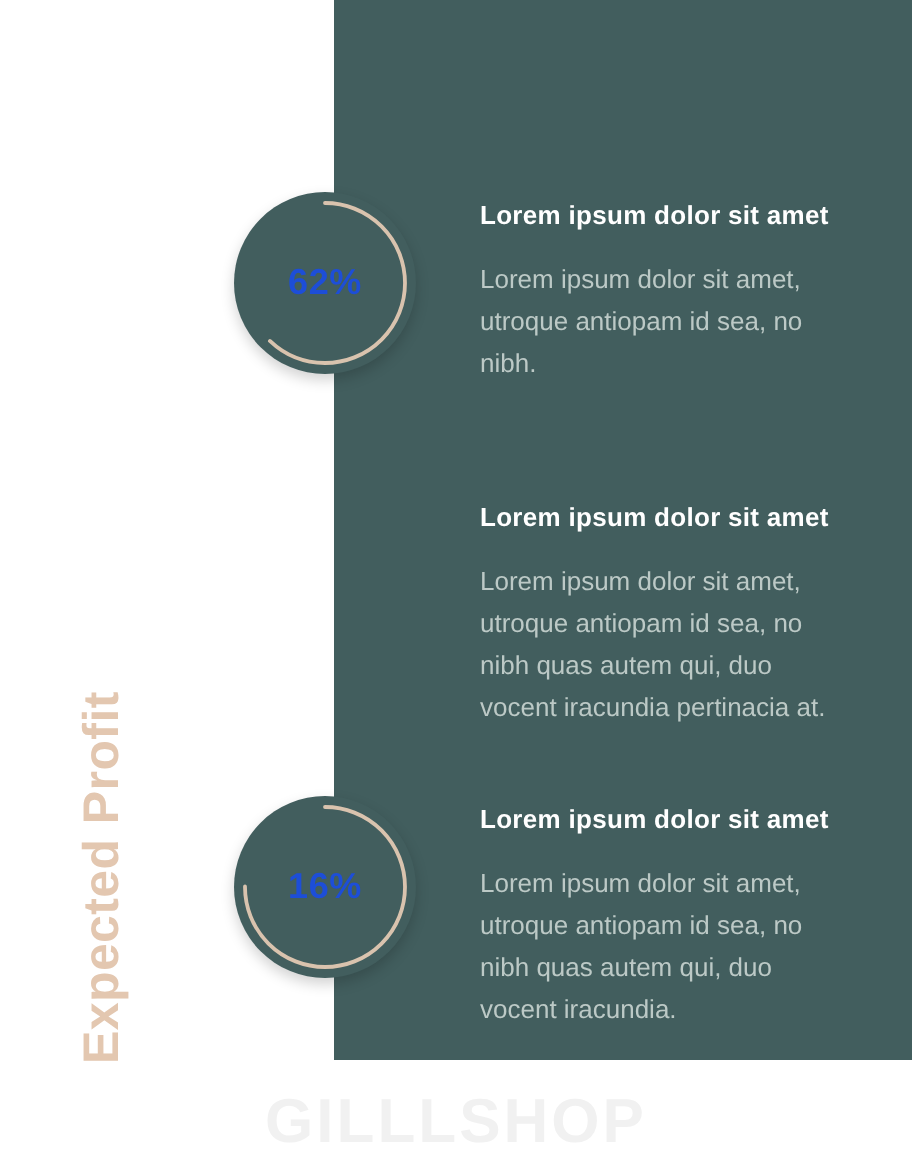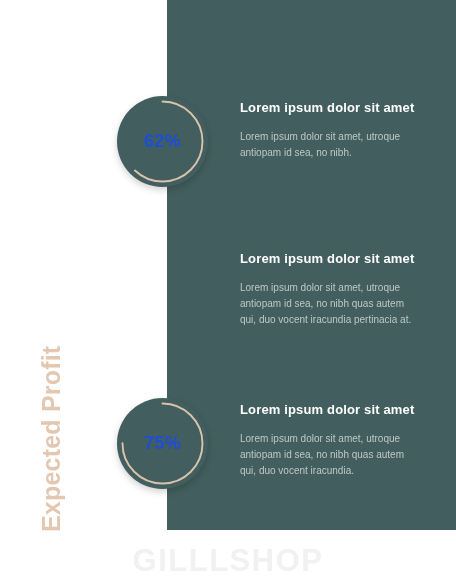"Lorem ipsum dolor sit amet," .text-body { font-size: 10px -> 13px }
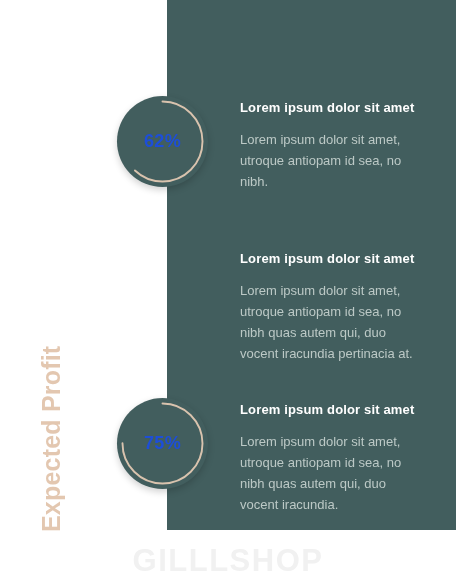"75%" div.donut-label { text: 75% -> 16% }
